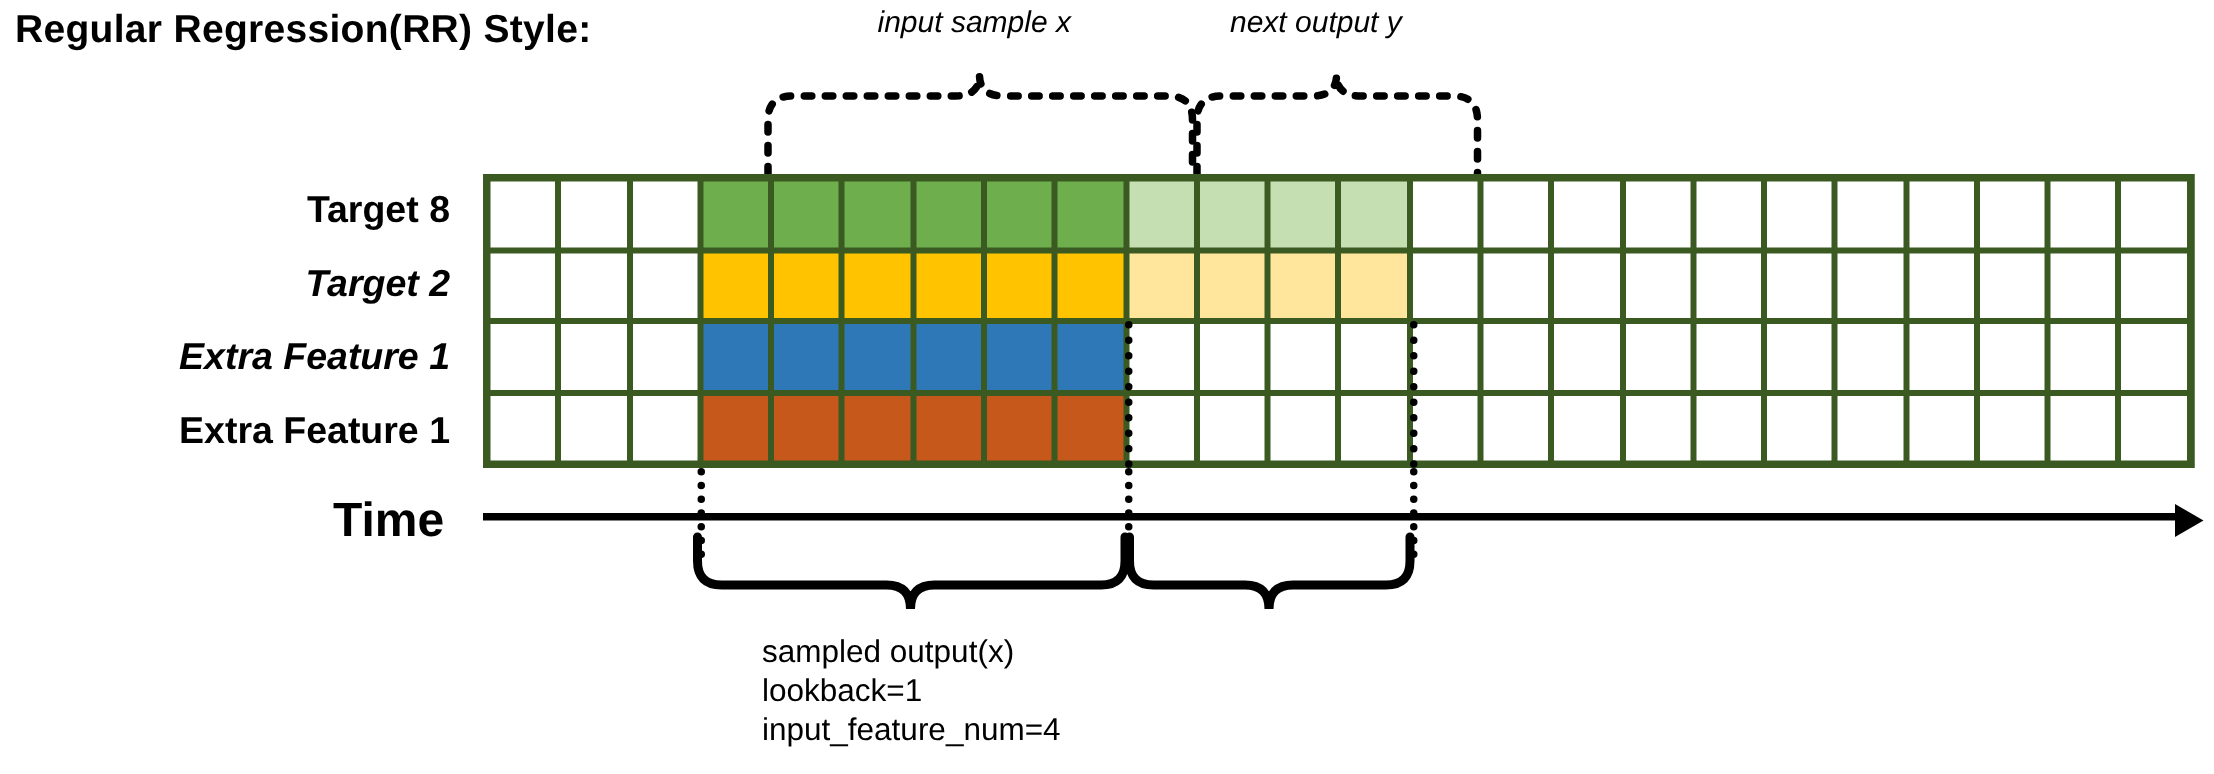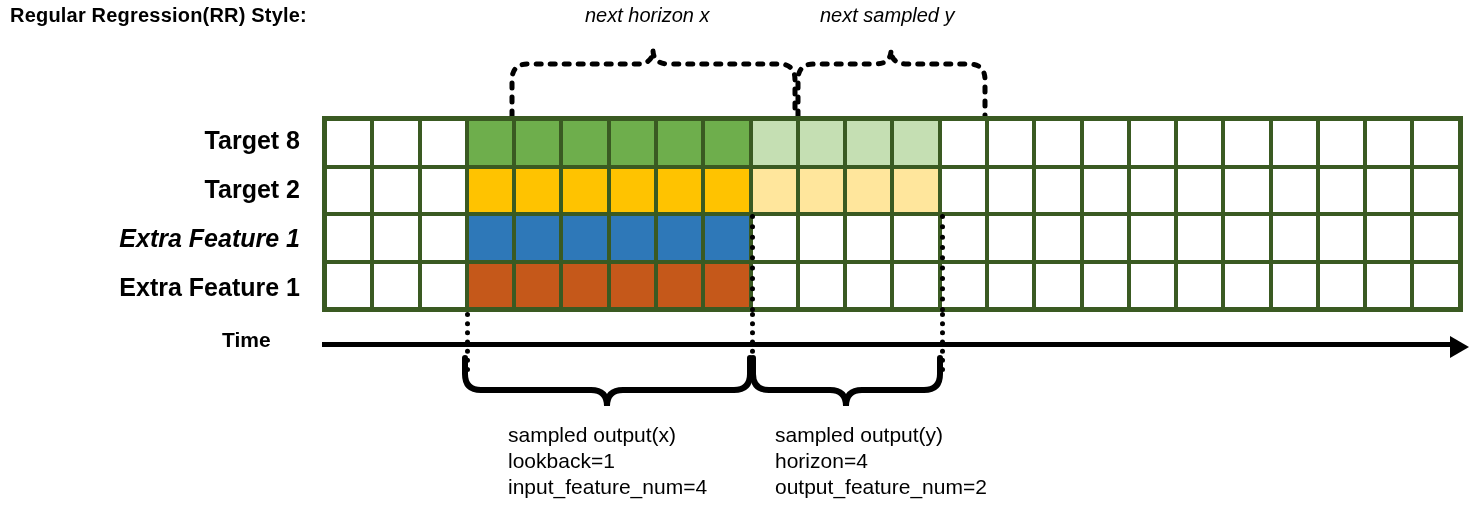"Regular Regression(RR) Style:" .title { font-size: 20px -> 26px }
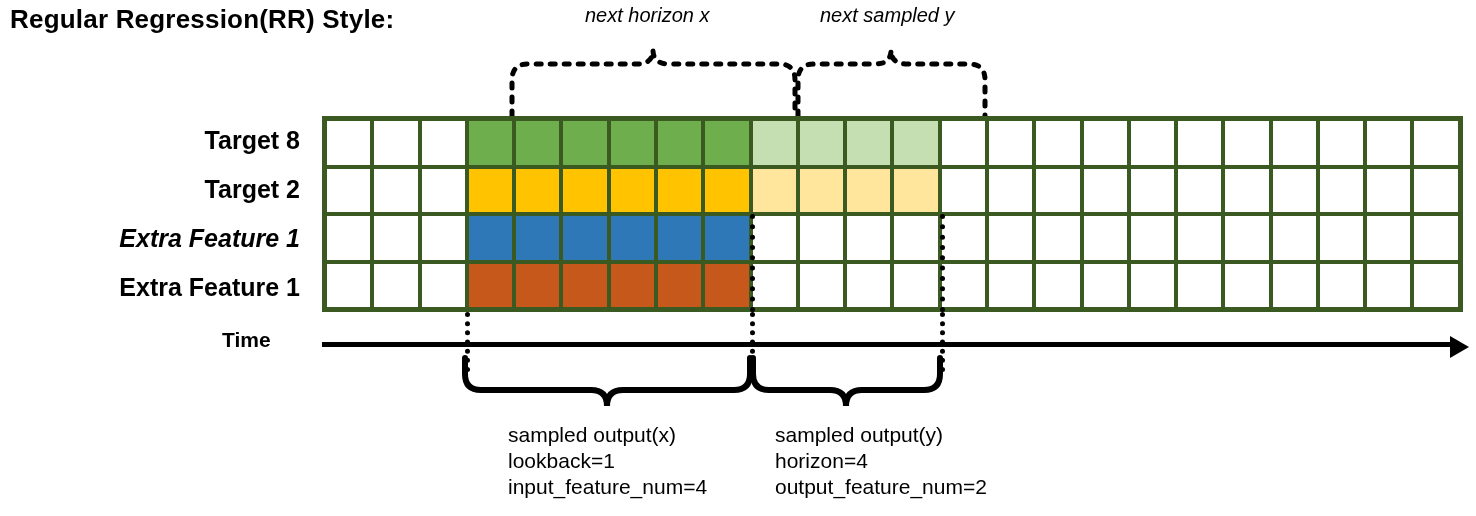"next horizon x" div.toplabel { text: next horizon -> input sample }
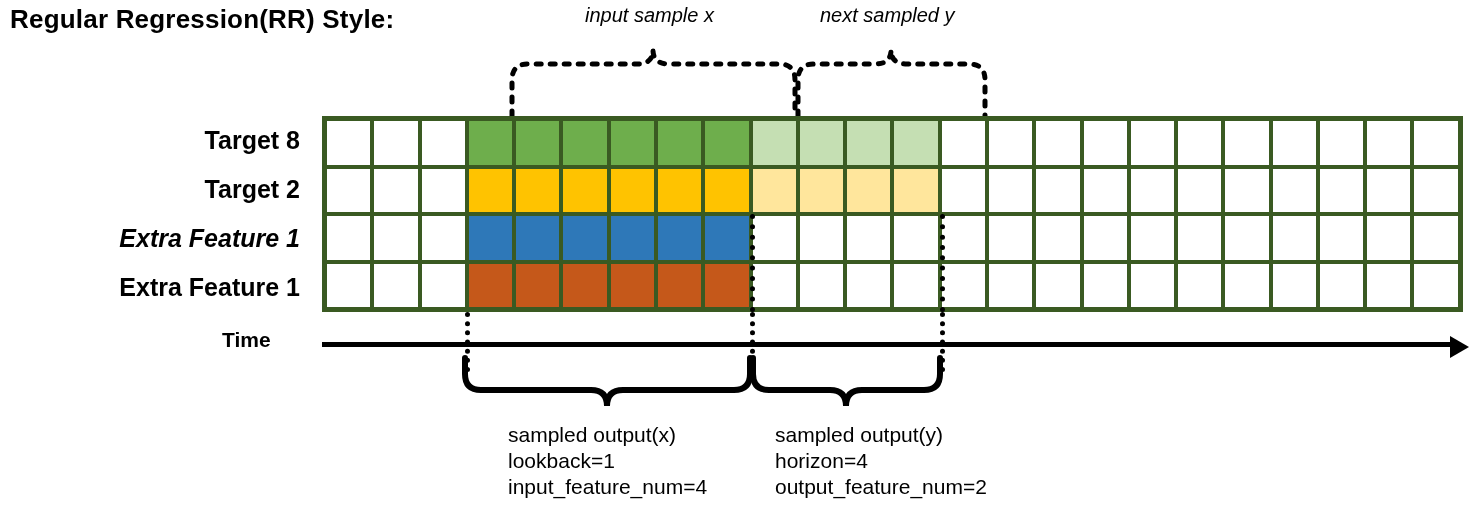"next sampled y" div.toplabel { text: sampled -> output }
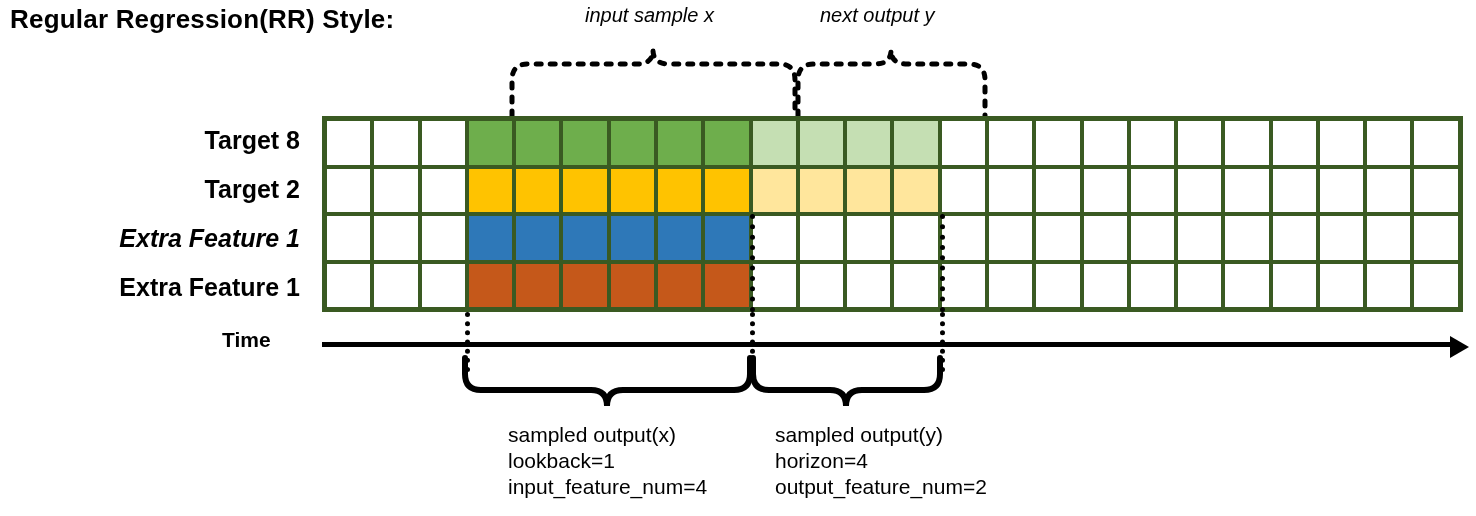"Target 2" div.rowlabel { font-style: none -> italic }
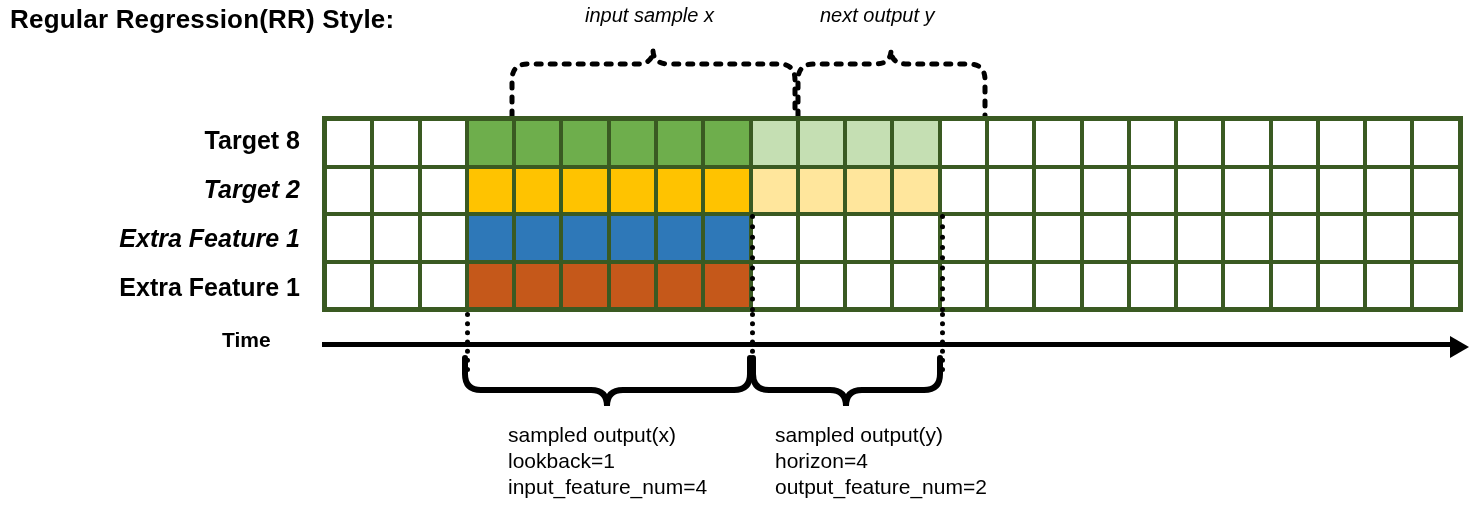"Time" .timelabel { font-size: 21px -> 32px }
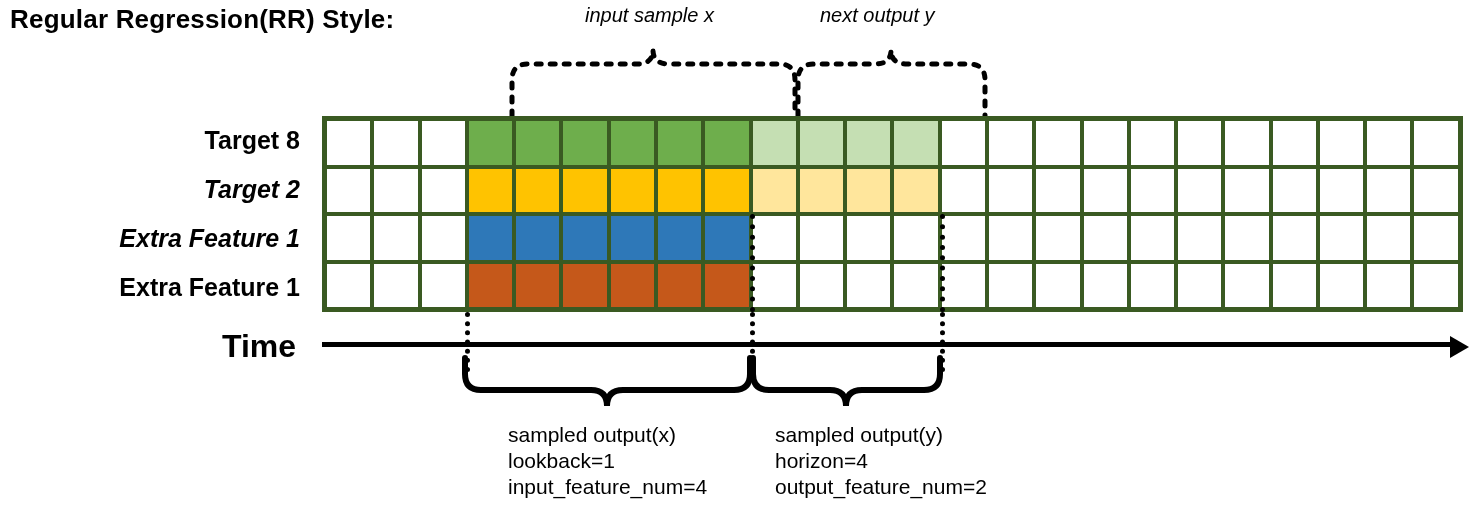"sampled output(y)" div.caption { html: <div> <div>sampled output(y)</div> <div>horizon=4</div> <div>output_feature_num=2</div> </div> -> none }
